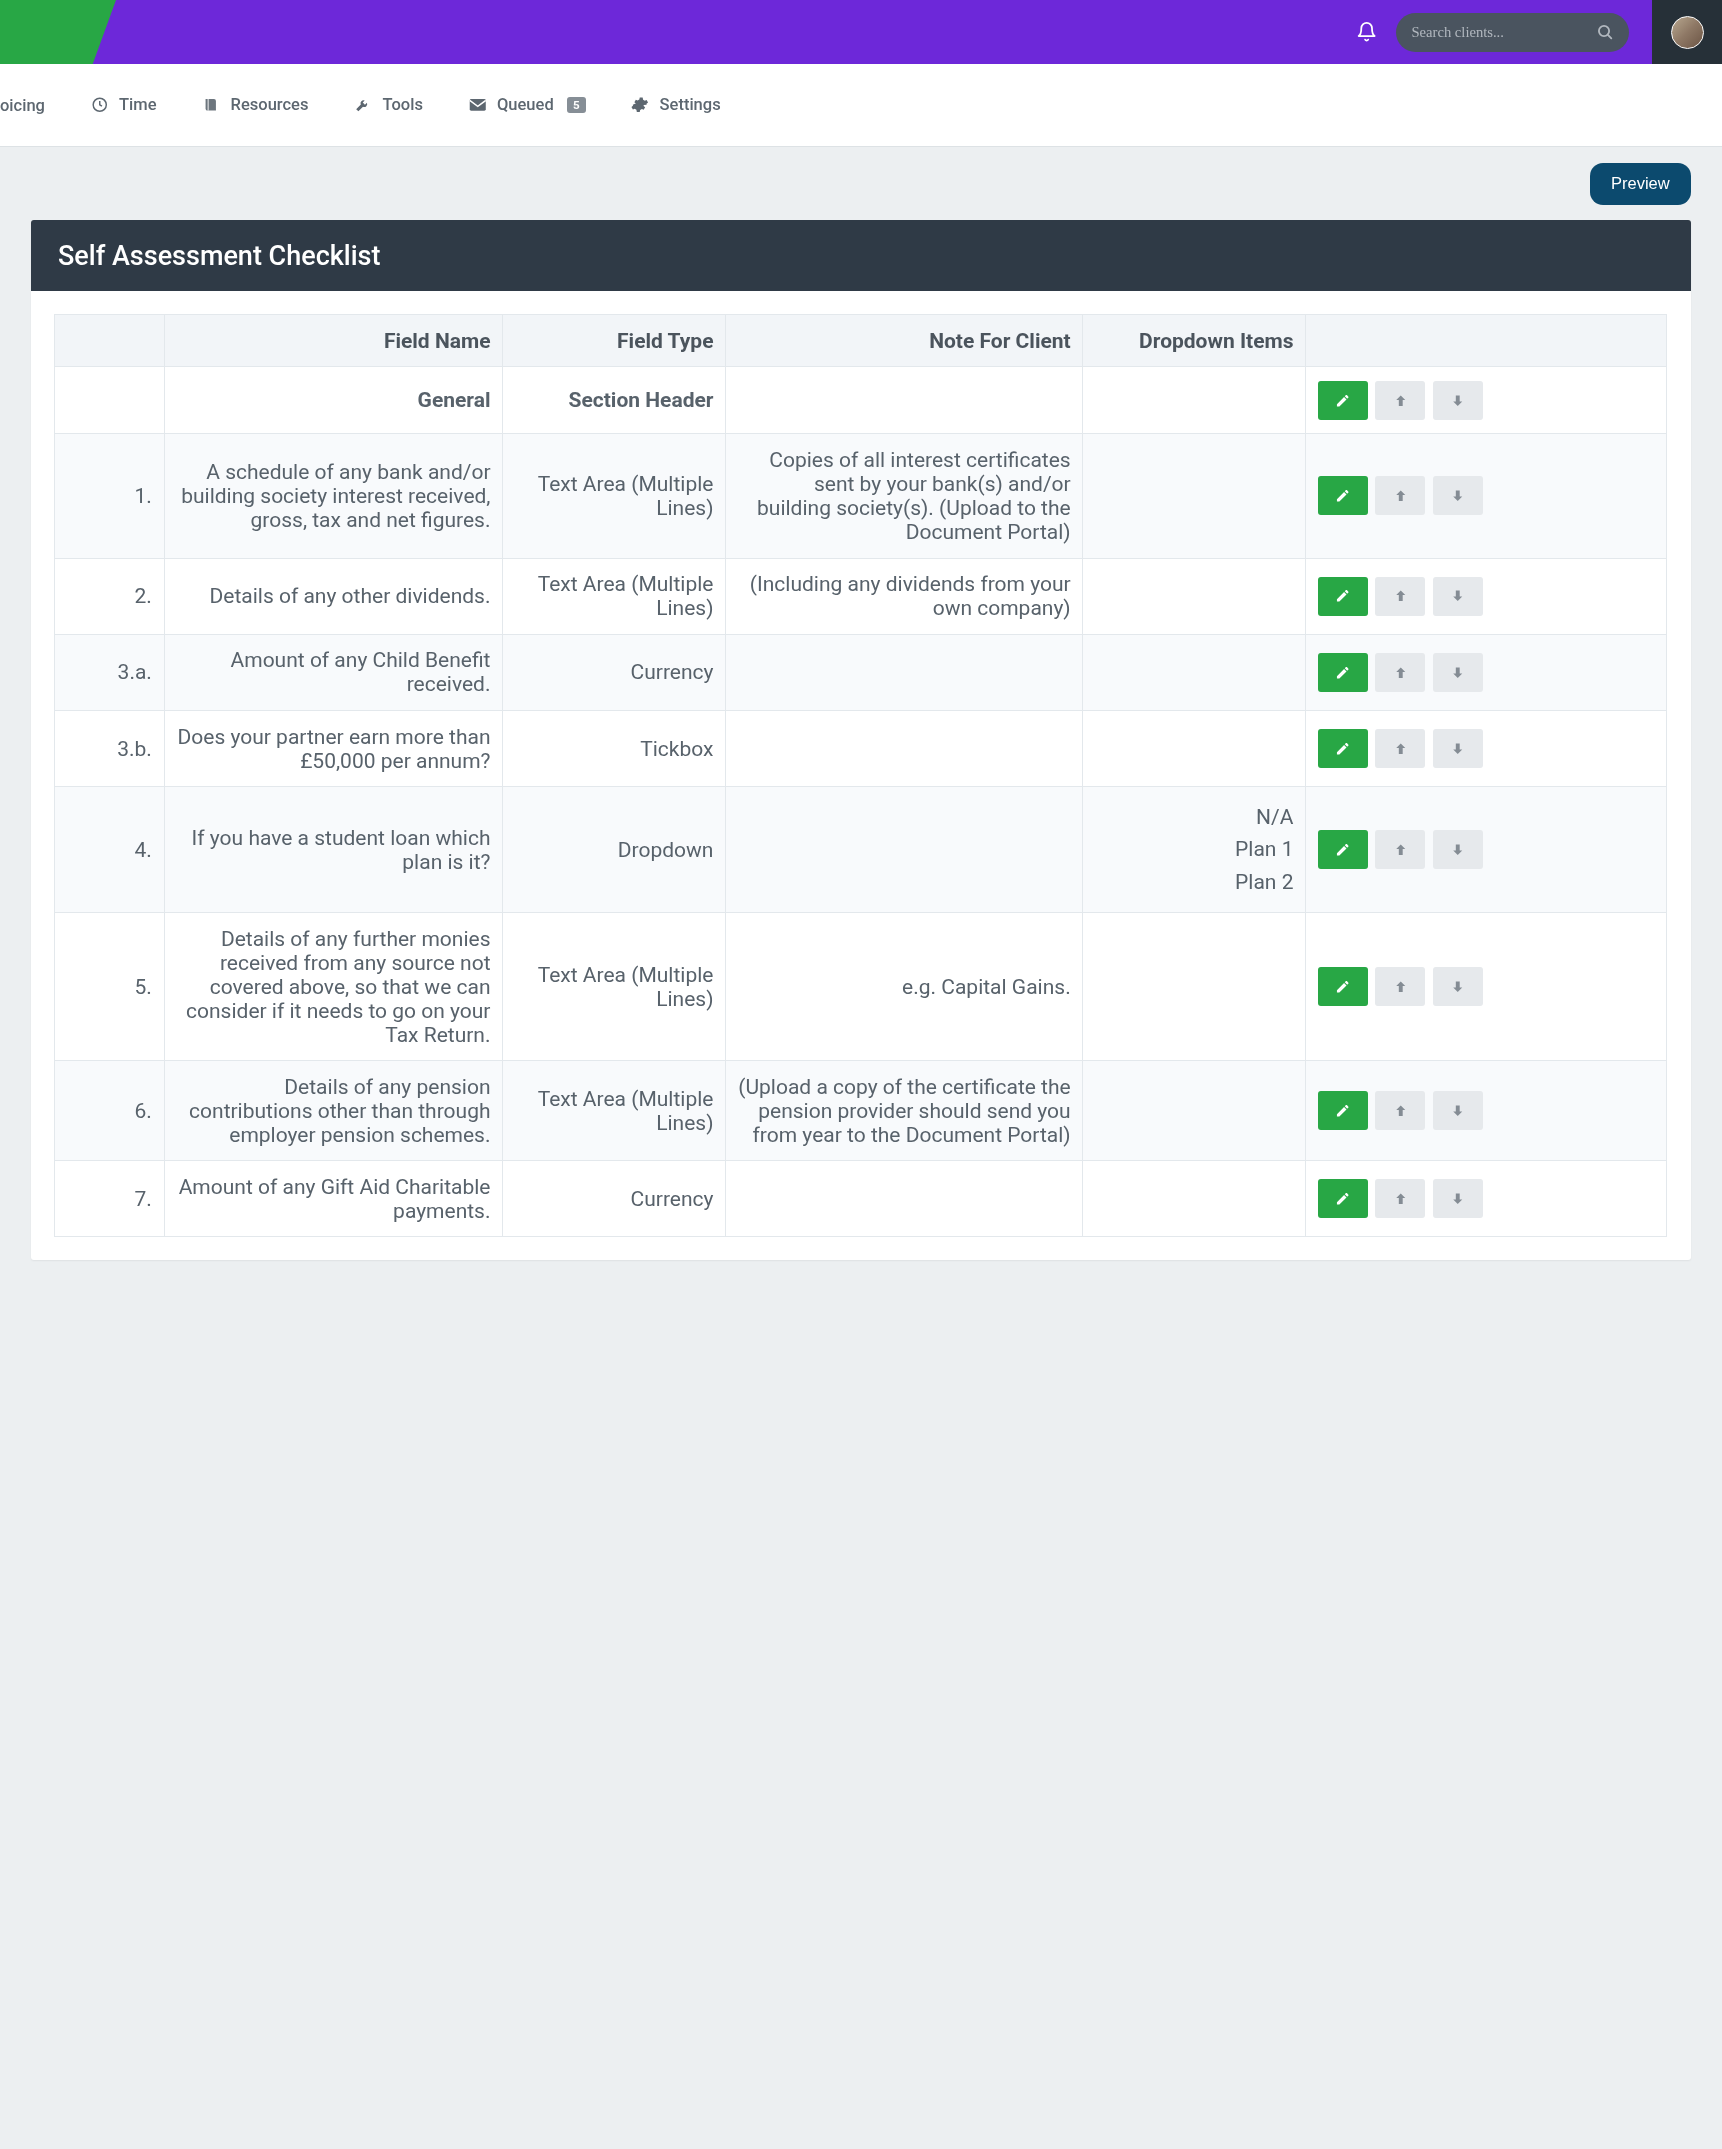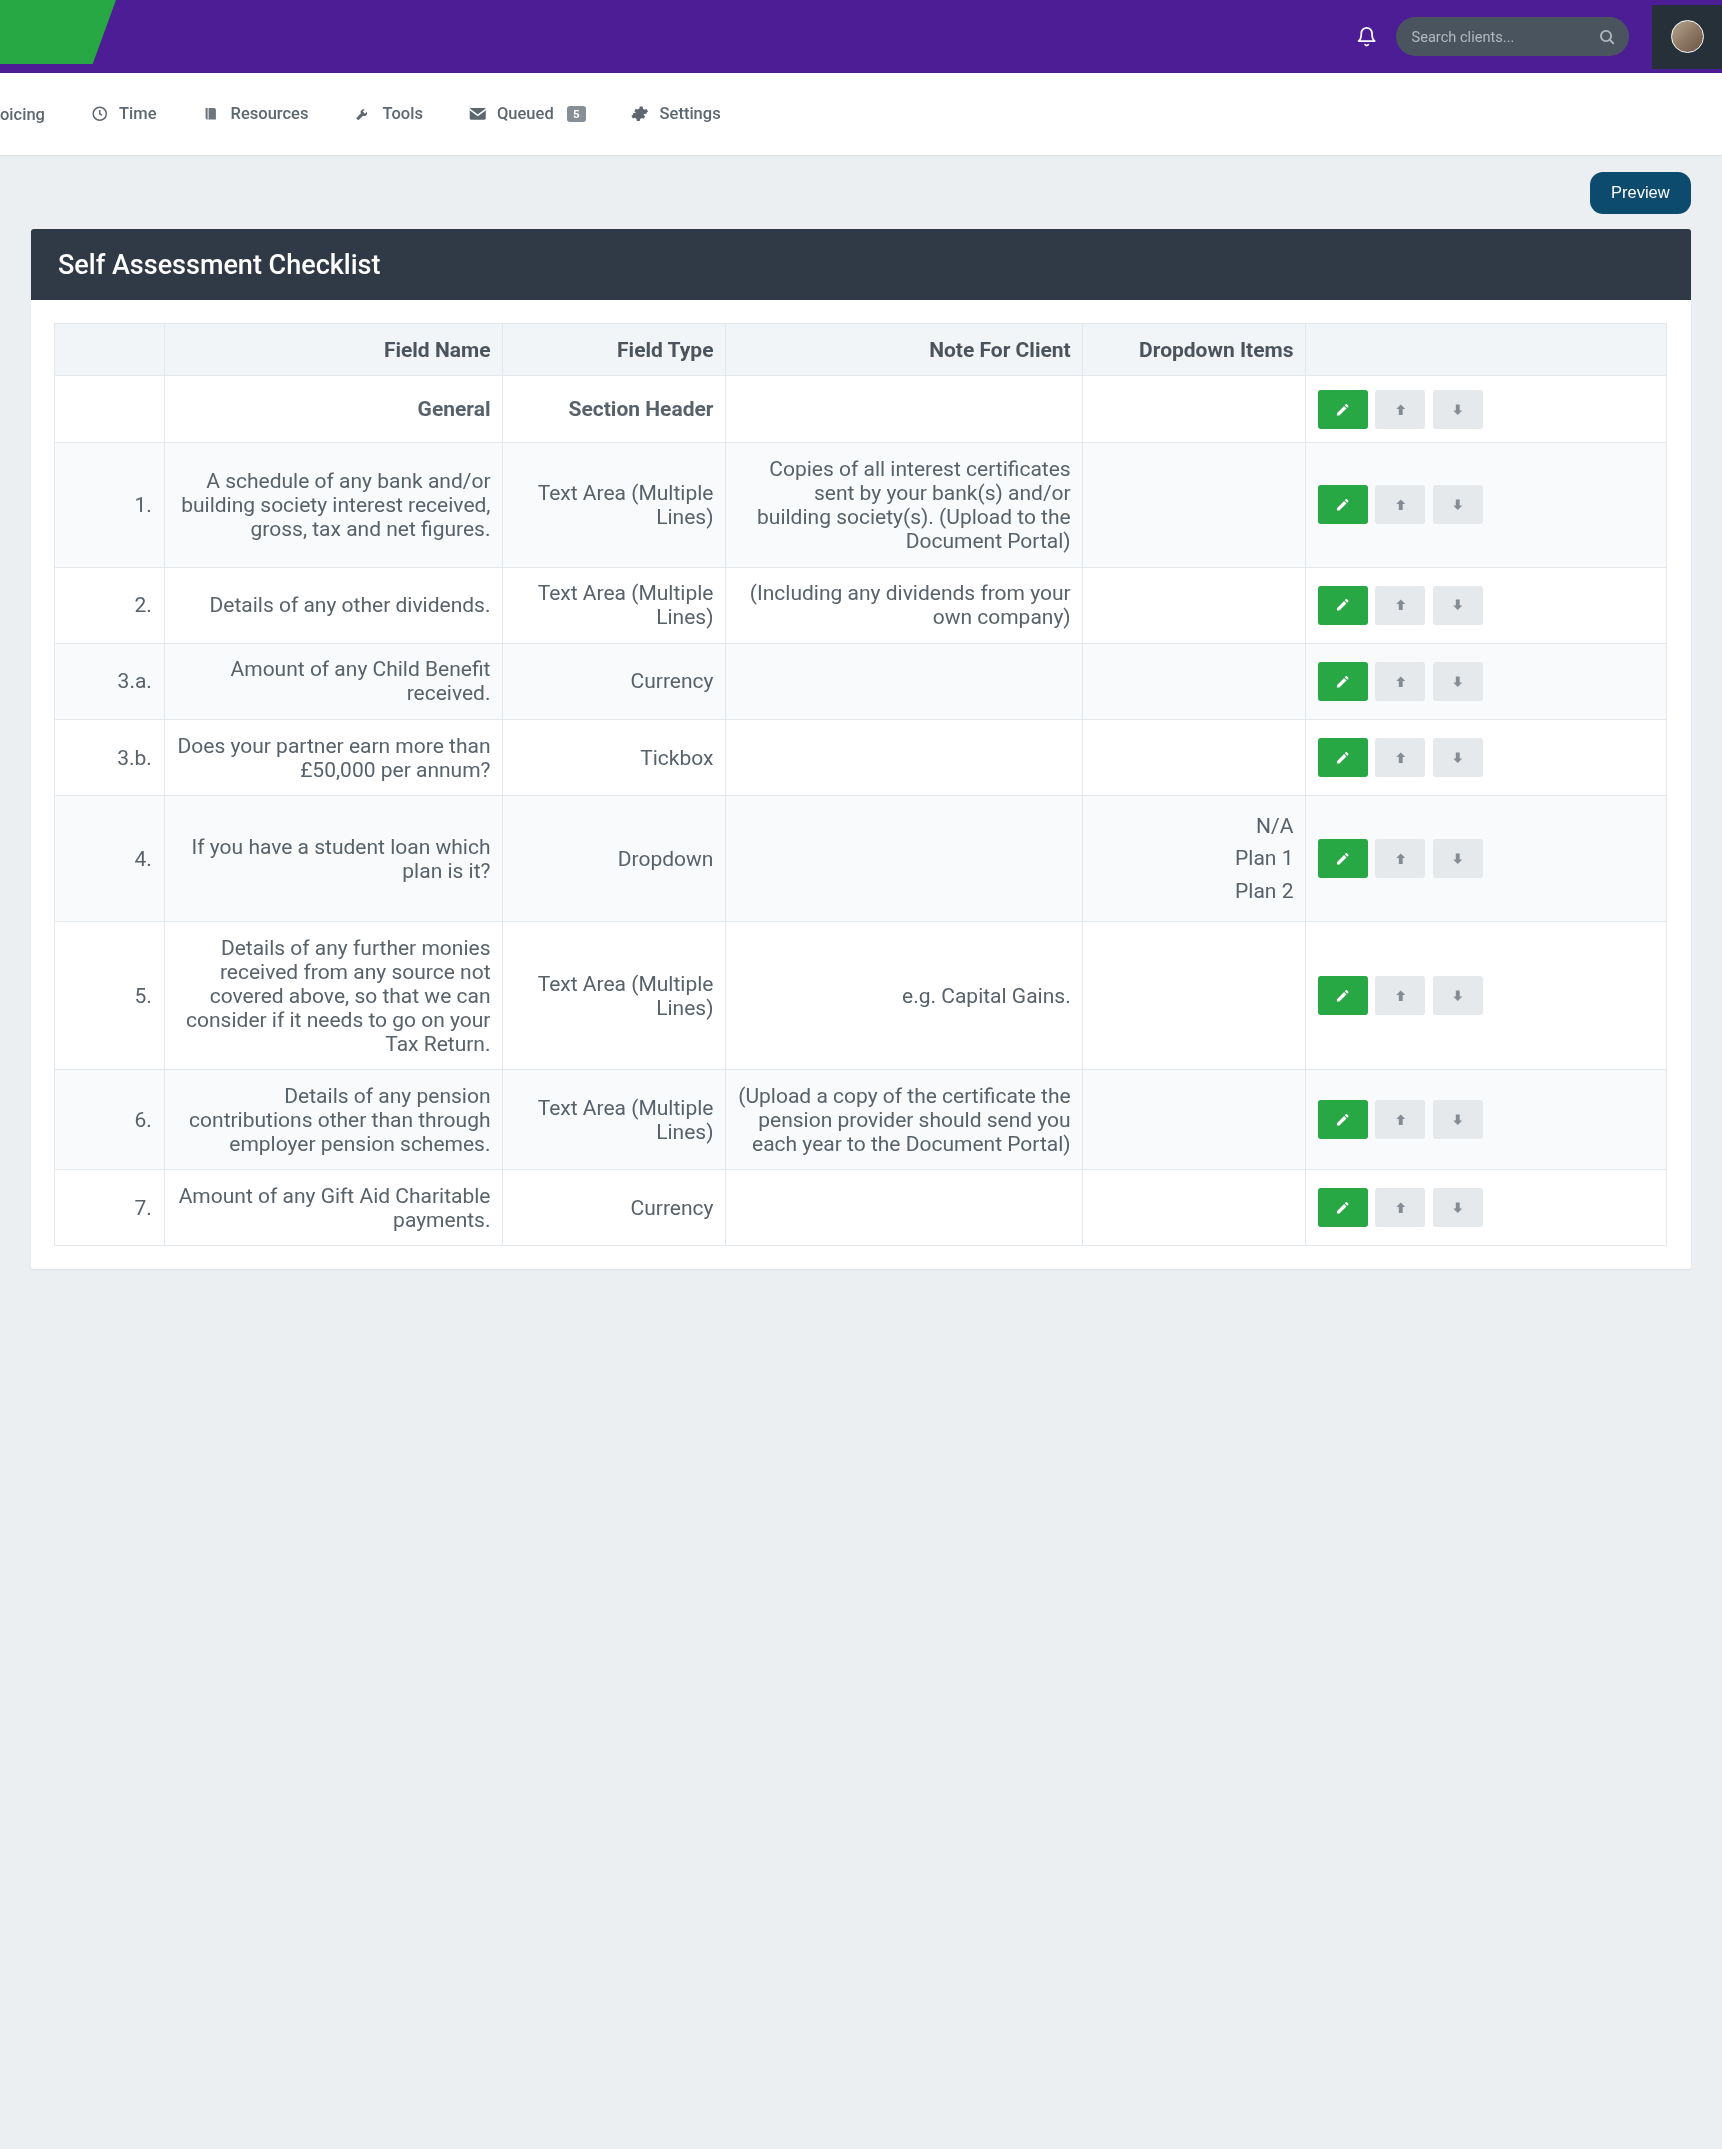"Search clients..." .topbar { background: #4c1d95 -> #6d28d9; font-family: none -> Liberation Serif, serif; height: 73px -> 64px }
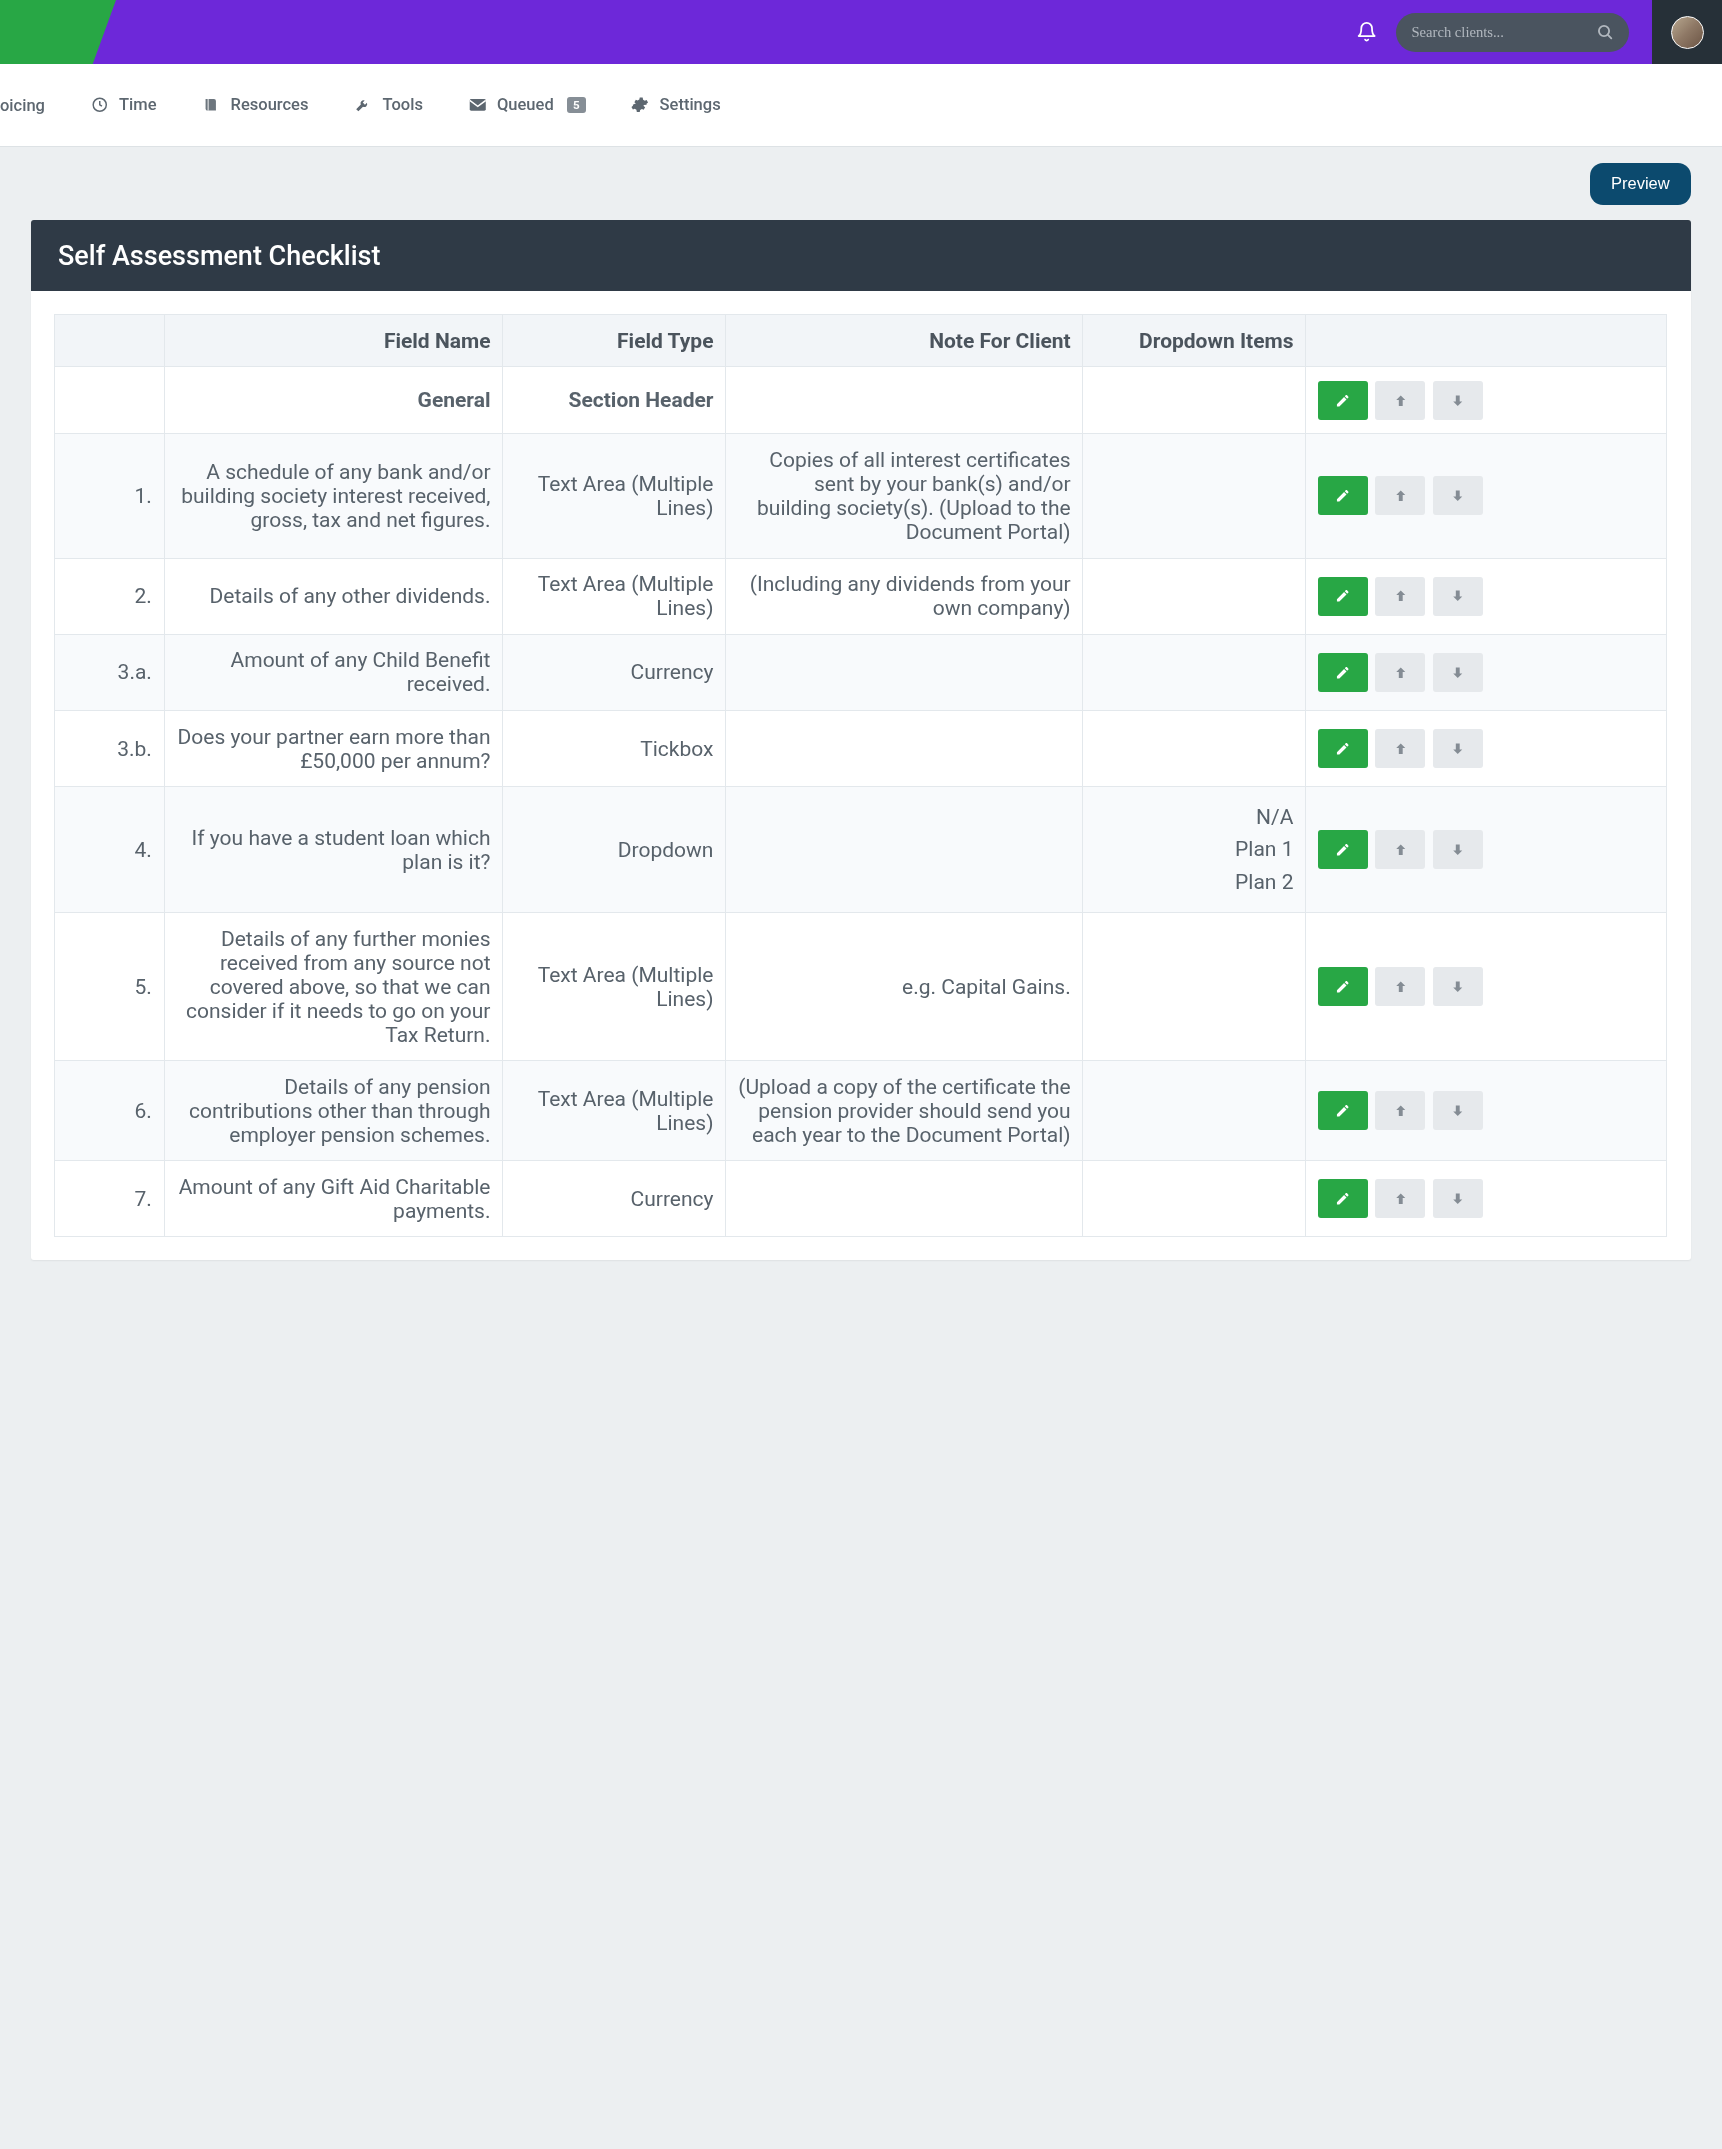"(Upload a copy of the" td.col-note { text: each -> from }
